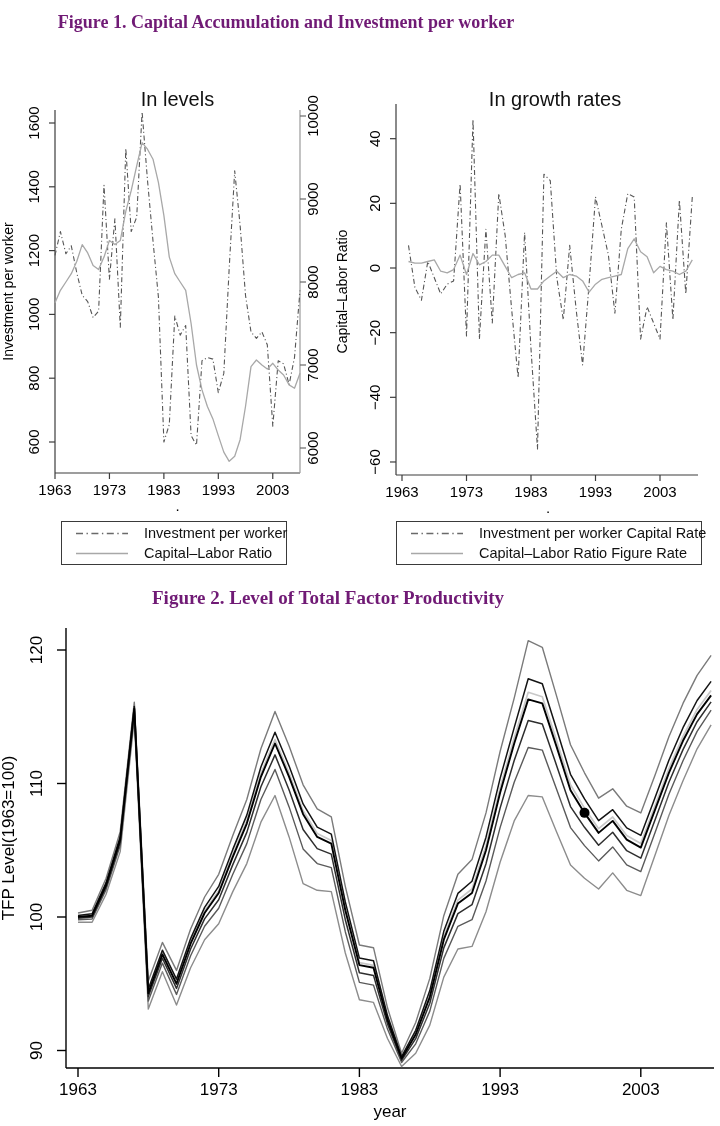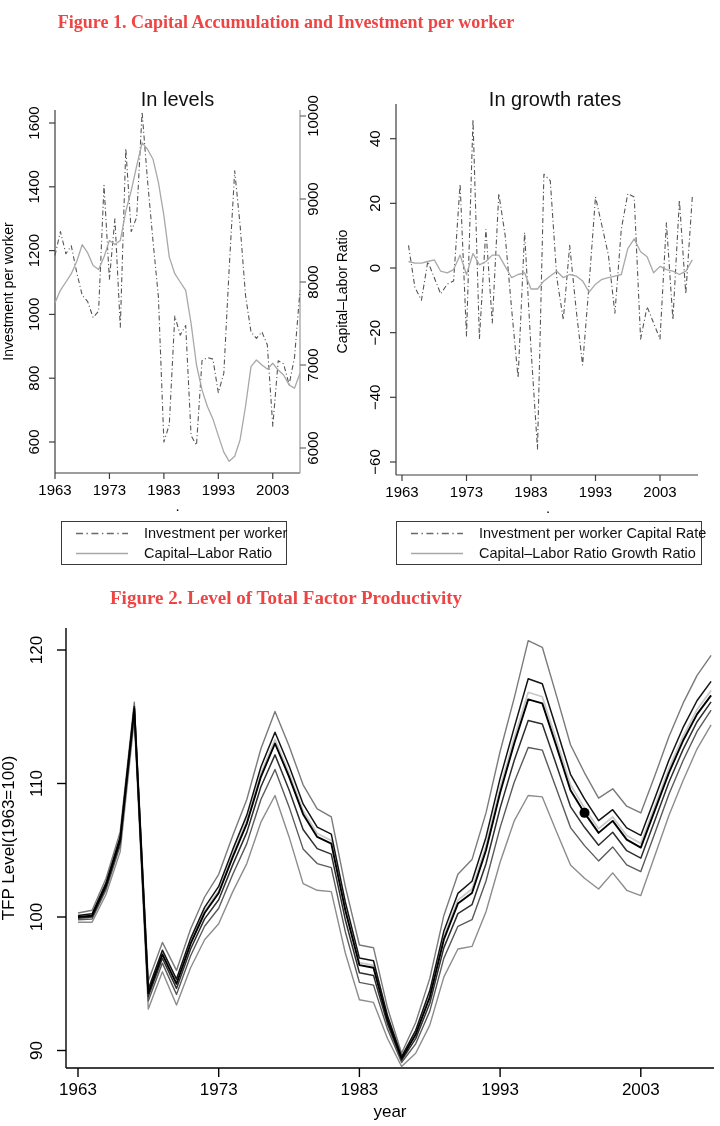"Figure 1. Capital Accumulation and" .fig-title { color: #ef4444 -> #701a75 }
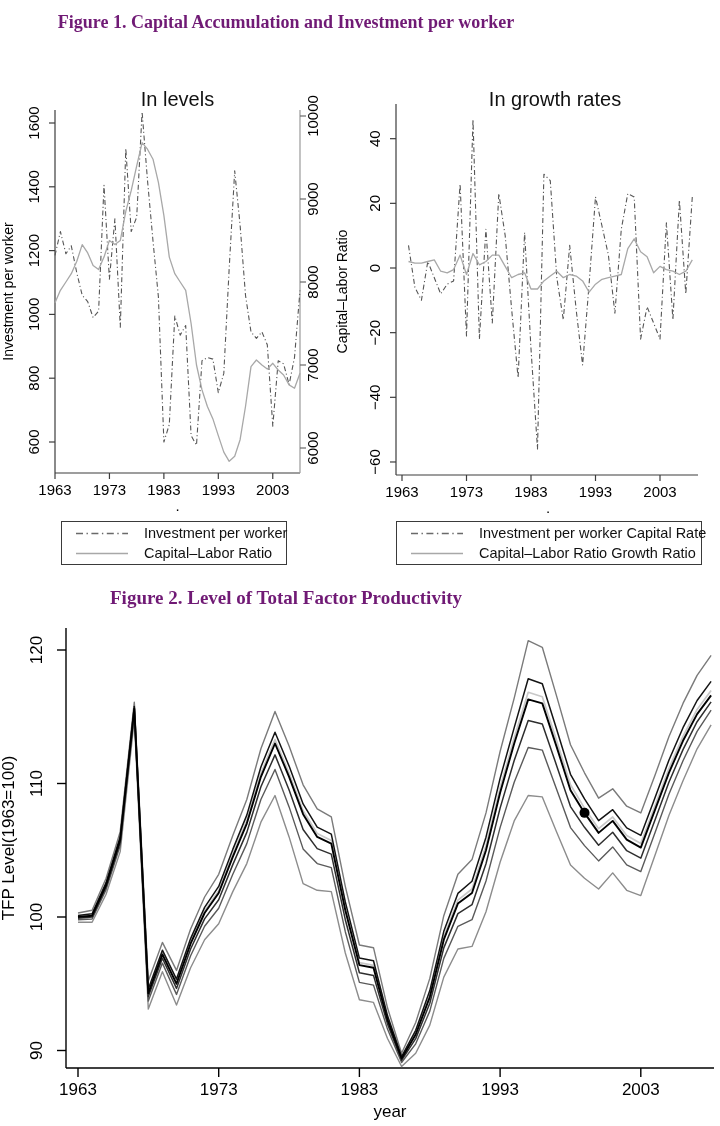"Capital–Labor Ratio Growth Ratio" span.lg-label { text: Growth Ratio -> Figure Rate }
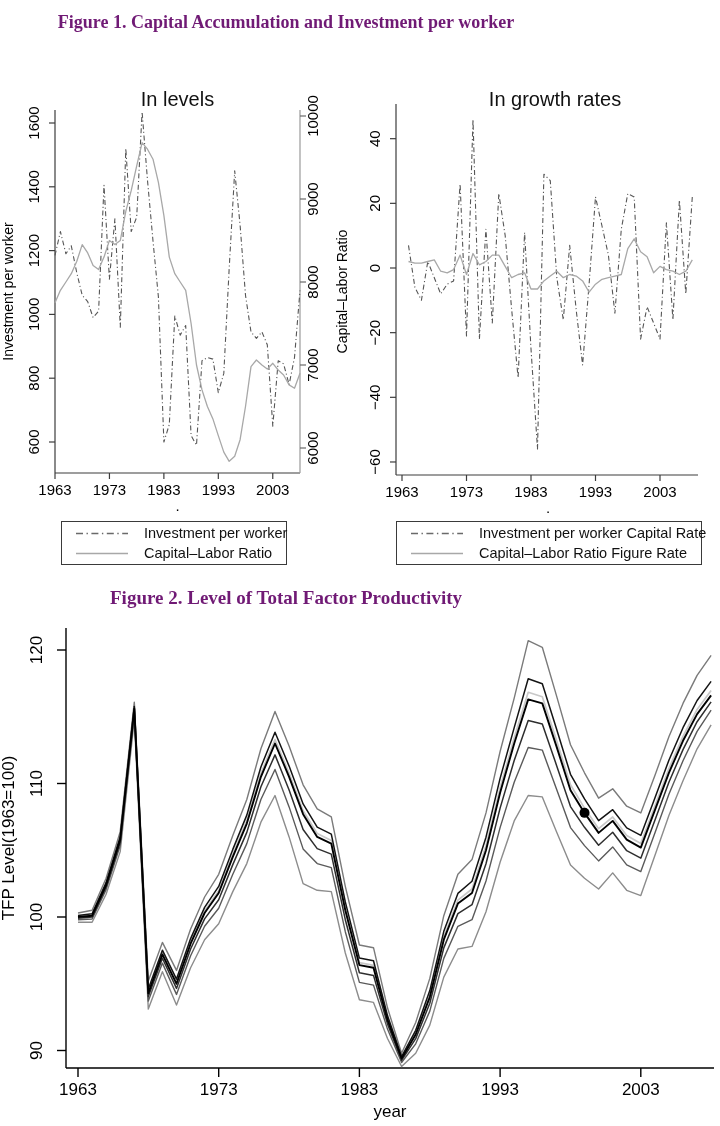"Figure 2. Level of Total" .t2 { padding-left: none -> 42px }
